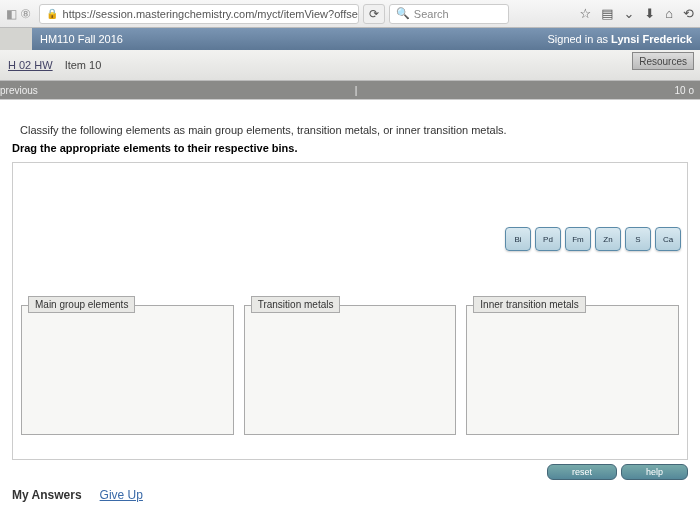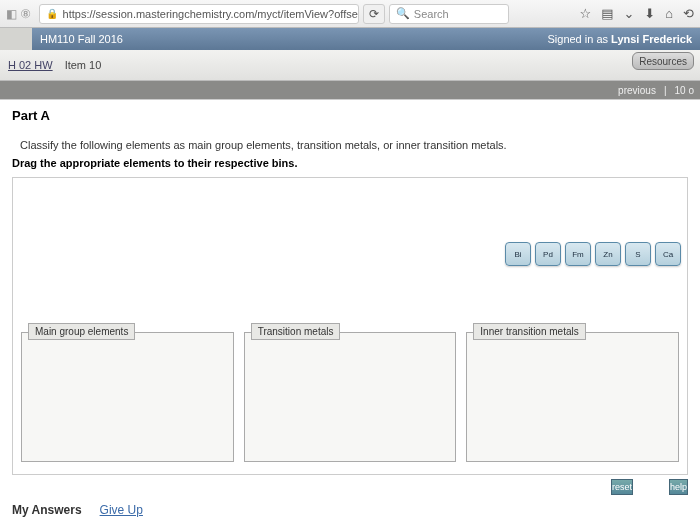"Resources" .res-btn { border-radius: 6px -> 0 }
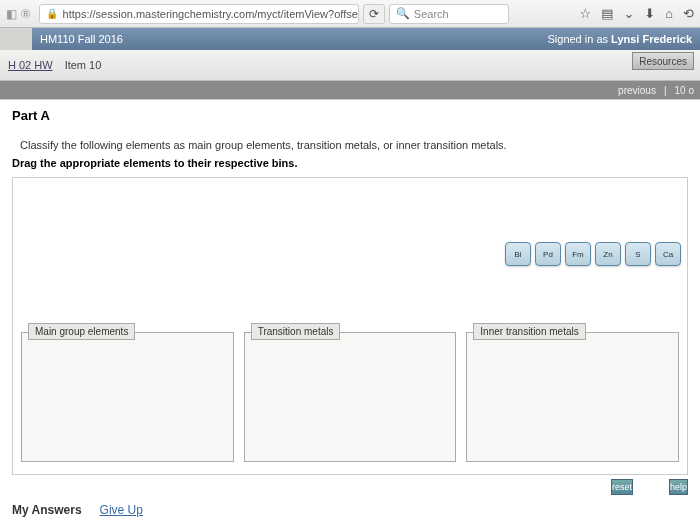"previous" .prev-bar { justify-content: flex-end -> space-between }
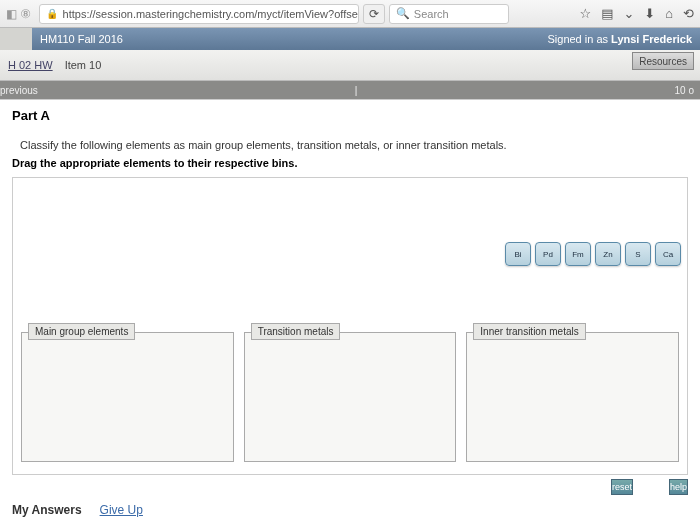"Part A" div.part-title { html: <div>Part A</div> -> none }
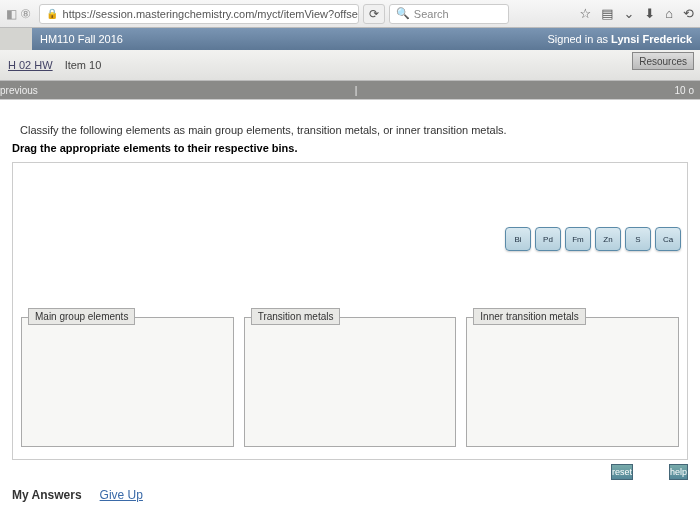"Main group elements" .bins { bottom: 12px -> 24px }
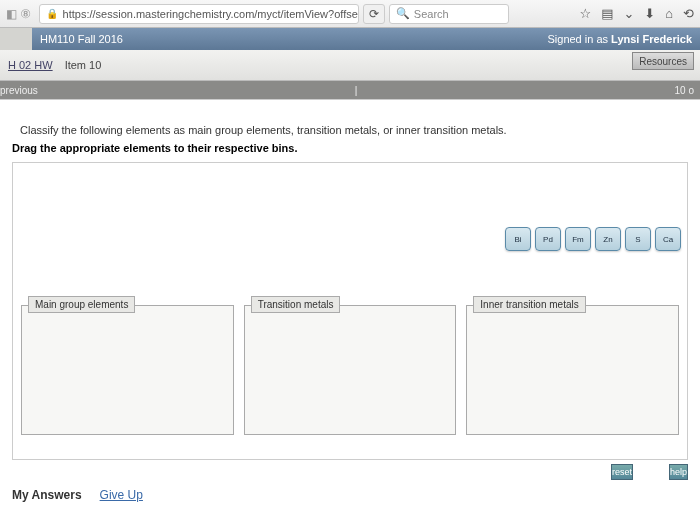"reset" .mini-btn { border-radius: 0 -> 6px; margin-left: 32px -> none; padding: 0 0 -> 0 24px }
